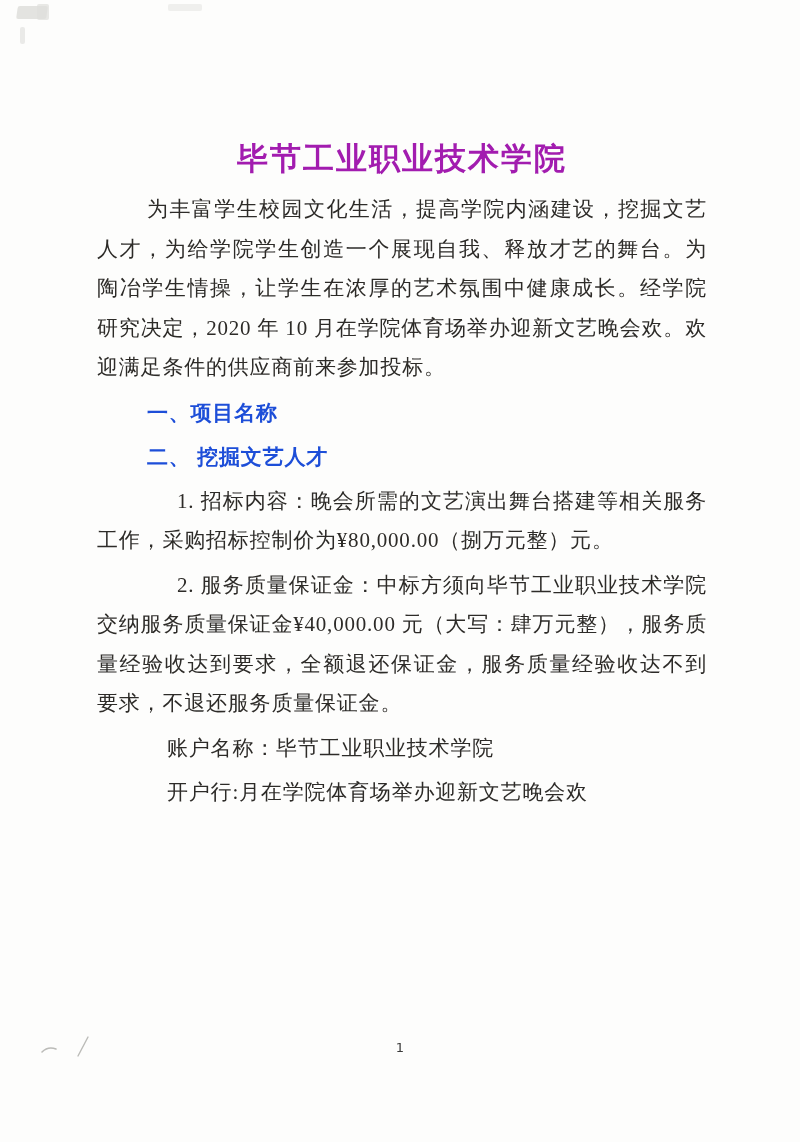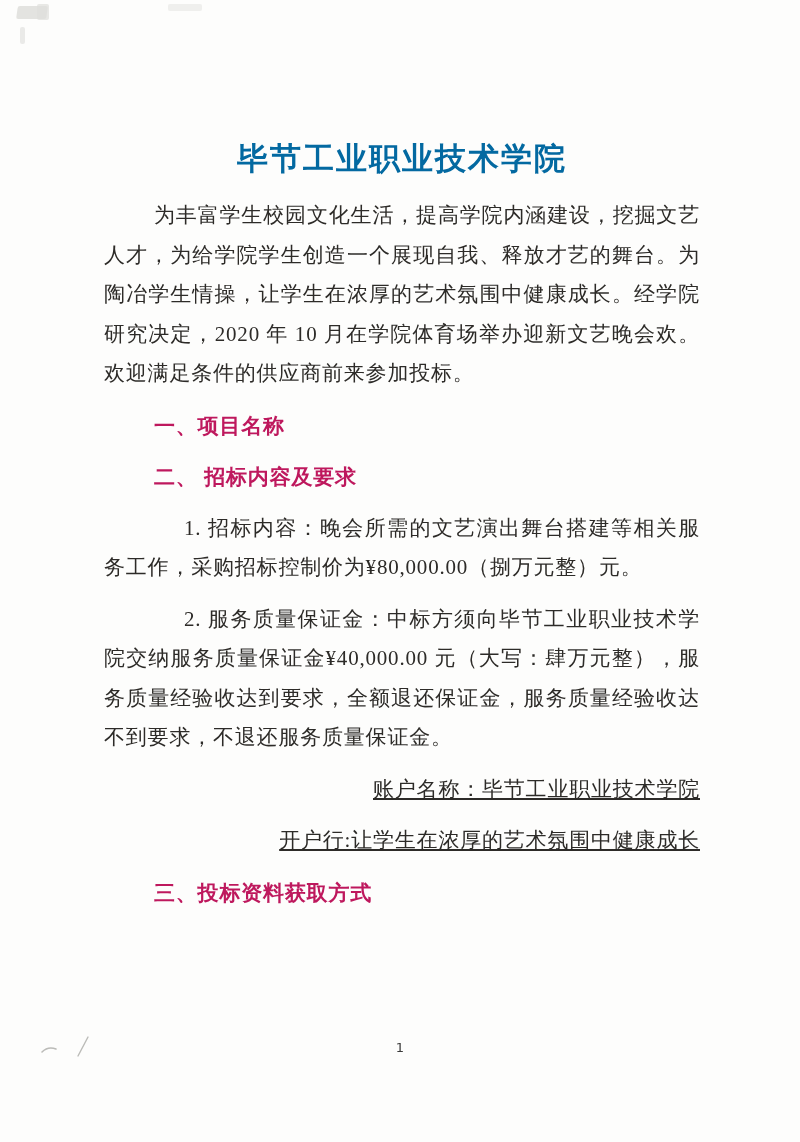"毕节工业职业技术学院" .doc-title { color: #0369a1 -> #a21caf }
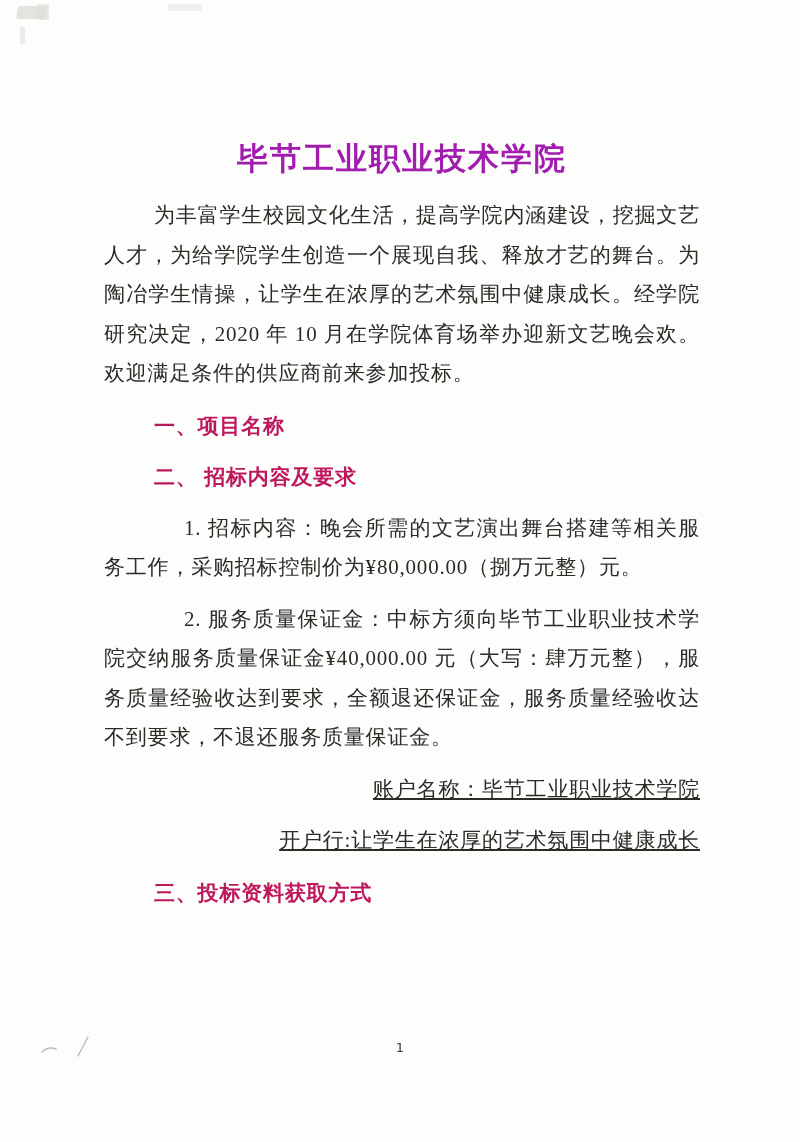"为丰富学生校园文化生活，提高学院内涵建设，挖掘文艺人才，为给学院学生创造一个展现" .body-text p, .body-text h2 { margin: 12px -> 5px }
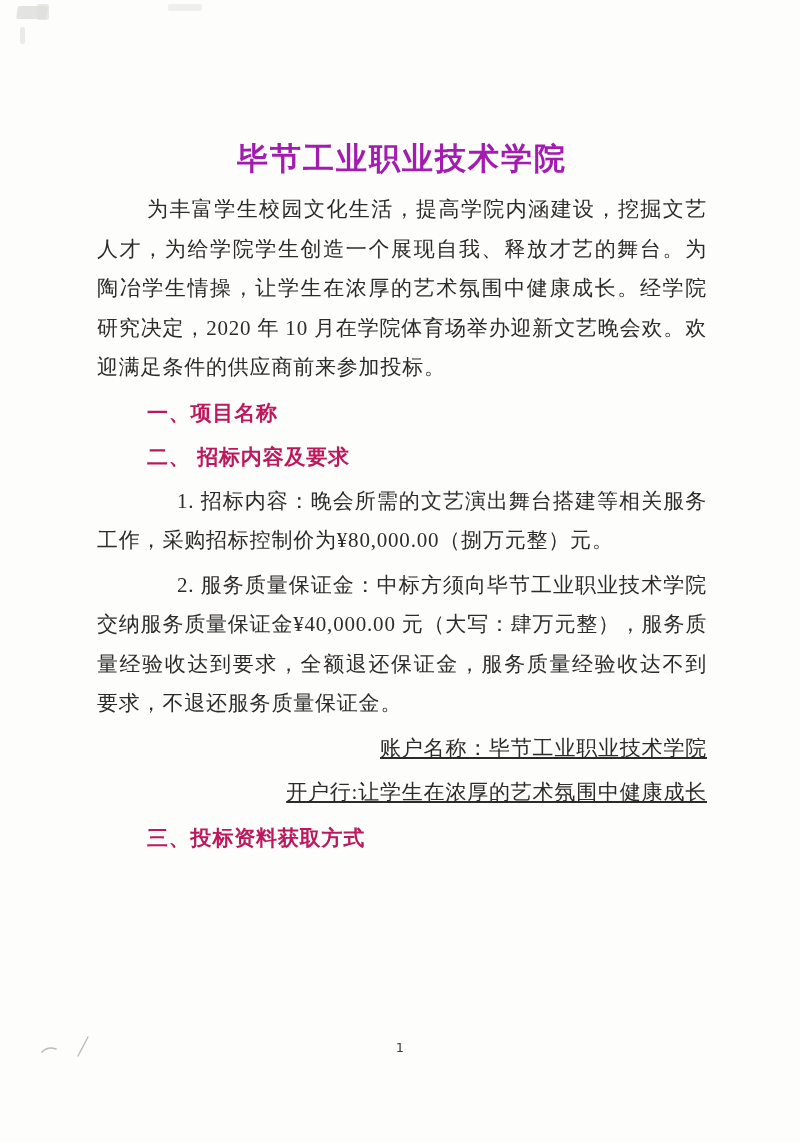"一、项目名称" .section-heading { color: #be185d -> #1d4ed8 }
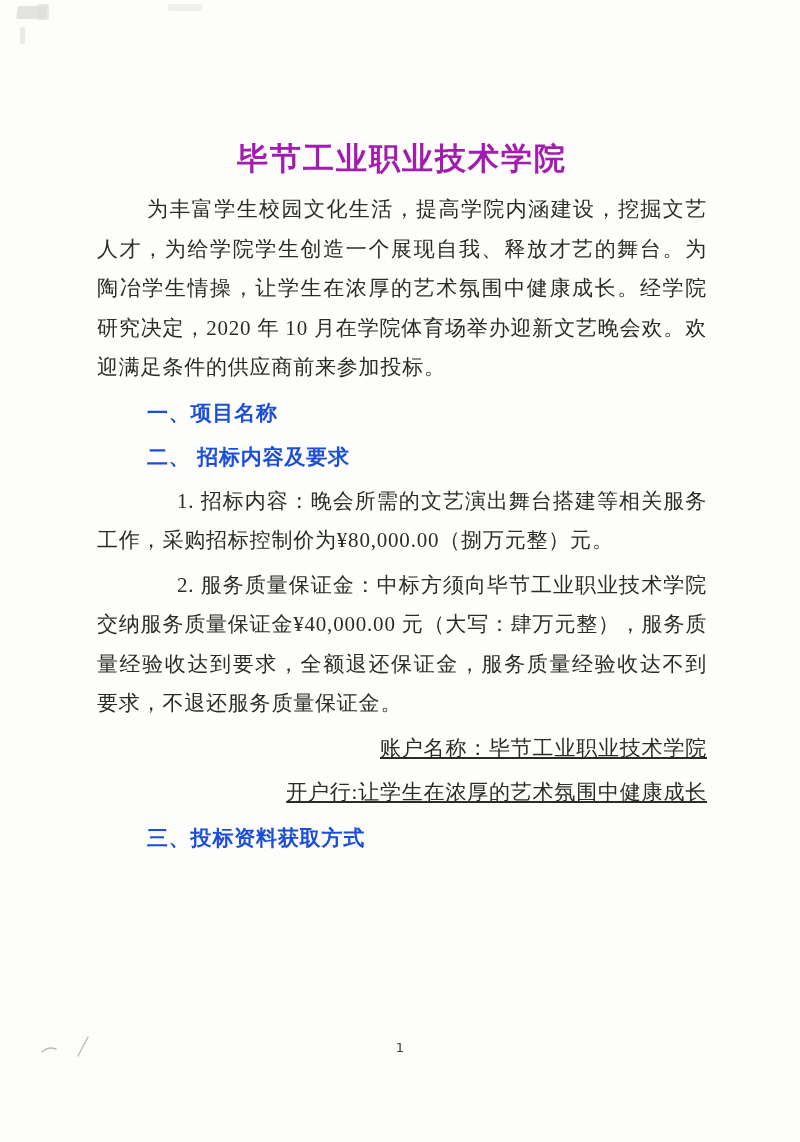"二、 招标内容及要求" h2.section-heading { text: 招标内容及要求 -> 挖掘文艺人才 }
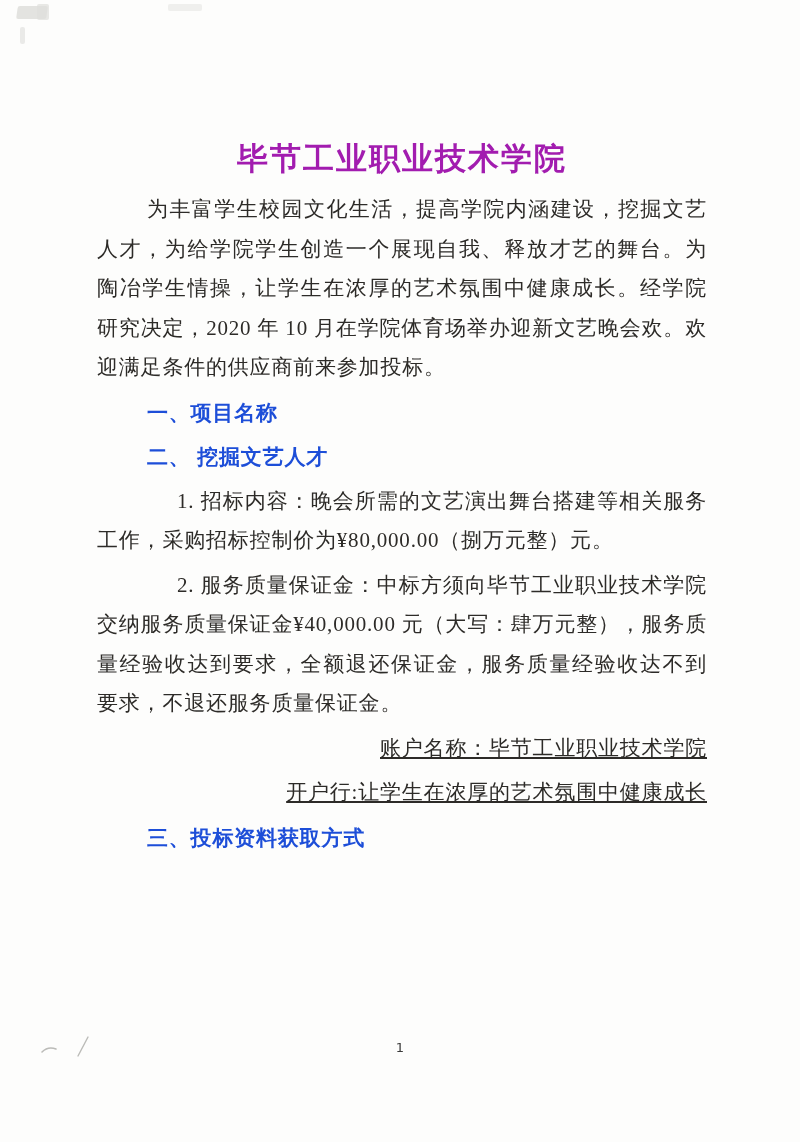"账户名称：毕节工业职业技术学院" .account-line { text-align: right -> left; text-decoration: underline -> none }
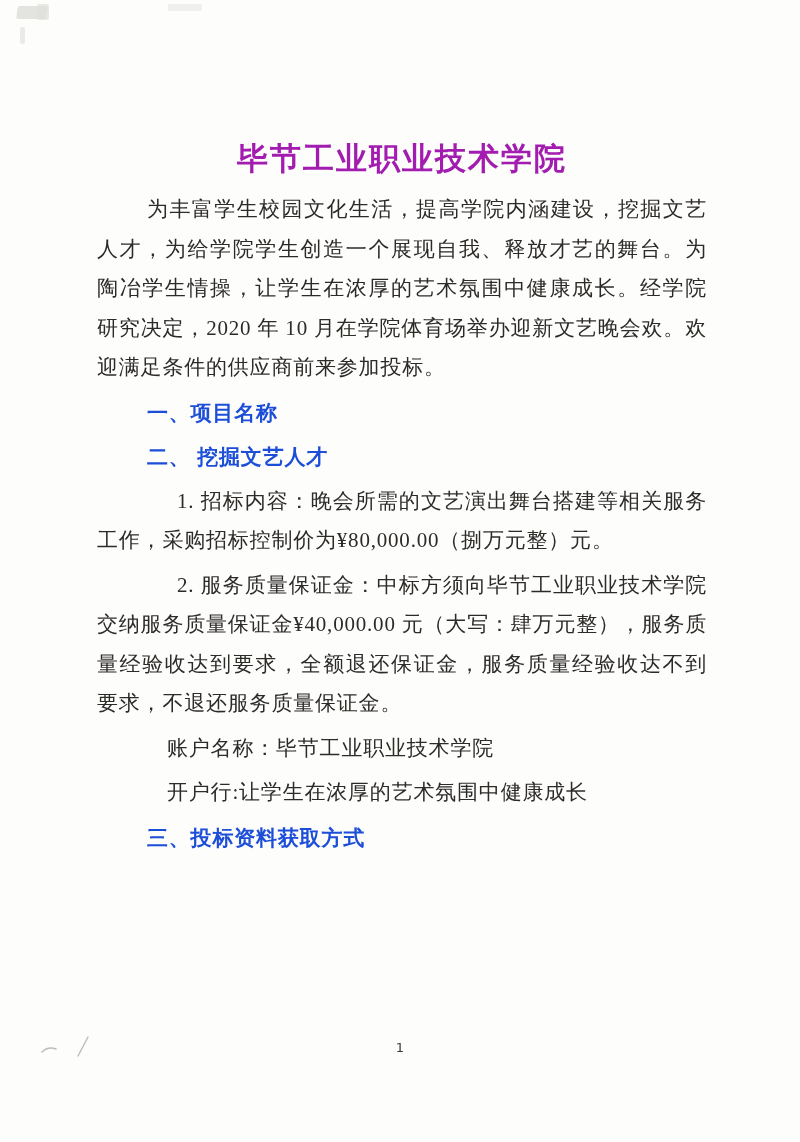"开户行:让学生在浓厚的艺术氛围中健康成长" p.para { text: :让学生在浓厚的艺术氛围中健康成长 -> :月在学院体育场举办迎新文艺晚会欢 }
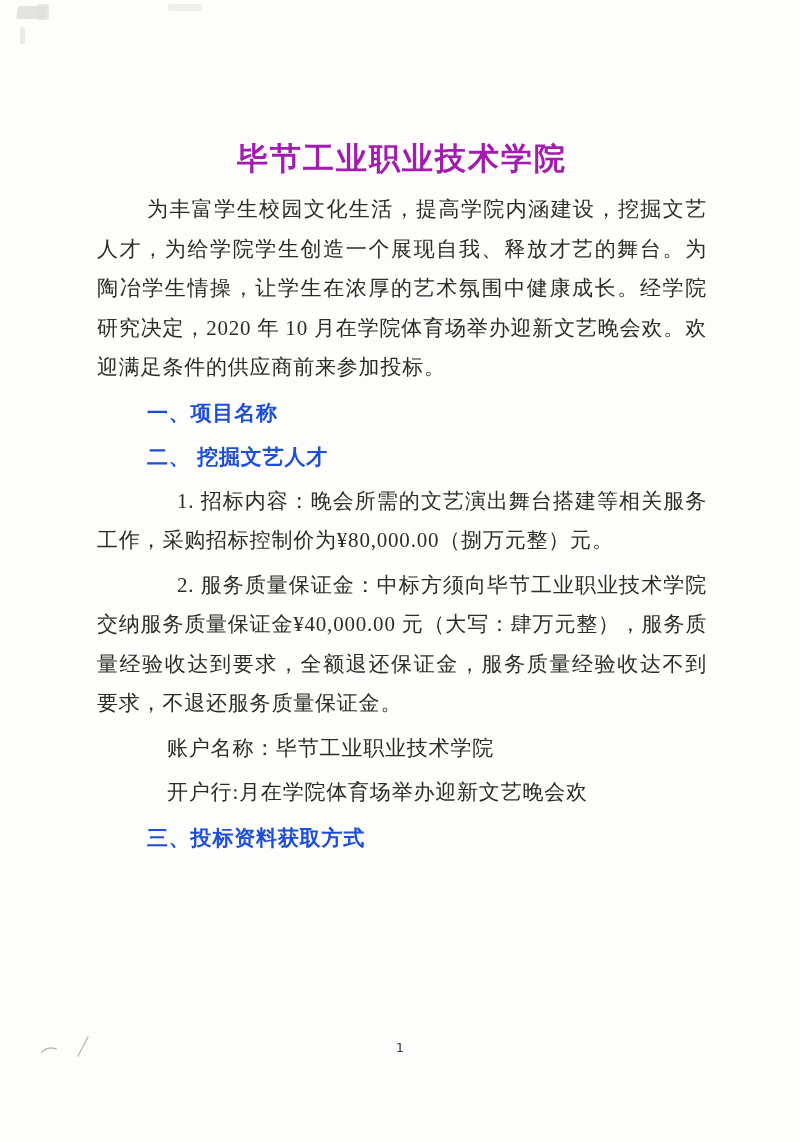"三、投标资料获取方式" h2.section-heading { html: <h2>三、投标资料获取方式</h2> -> none }
